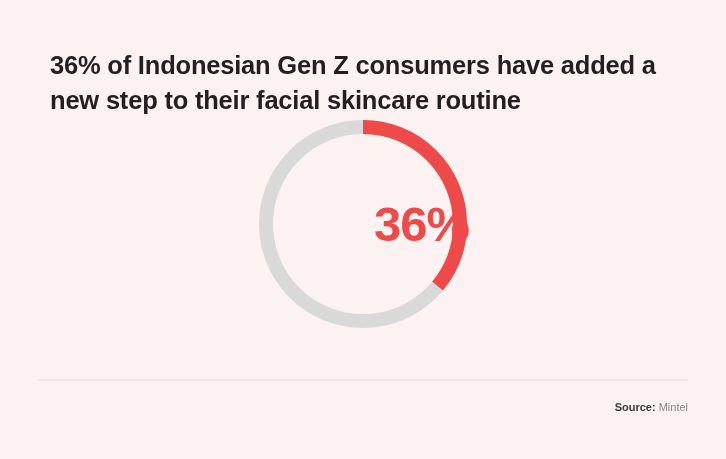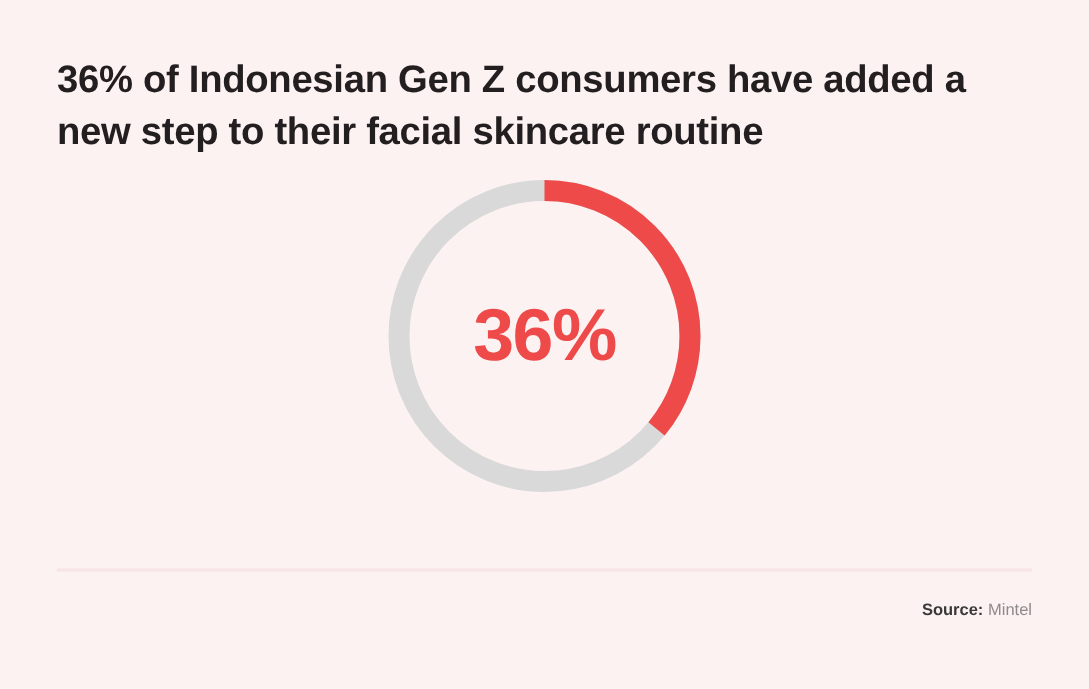"36% of Indonesian Gen Z" .title { margin: 0 -> 12px }
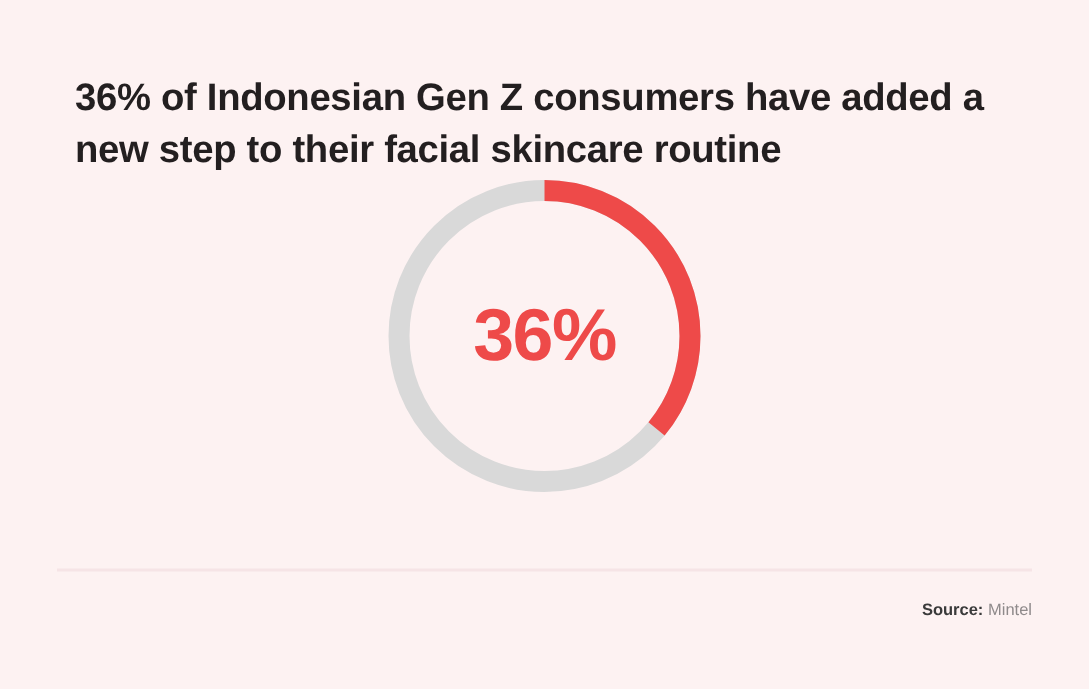"36%" .donut-center { justify-content: center -> flex-end }
